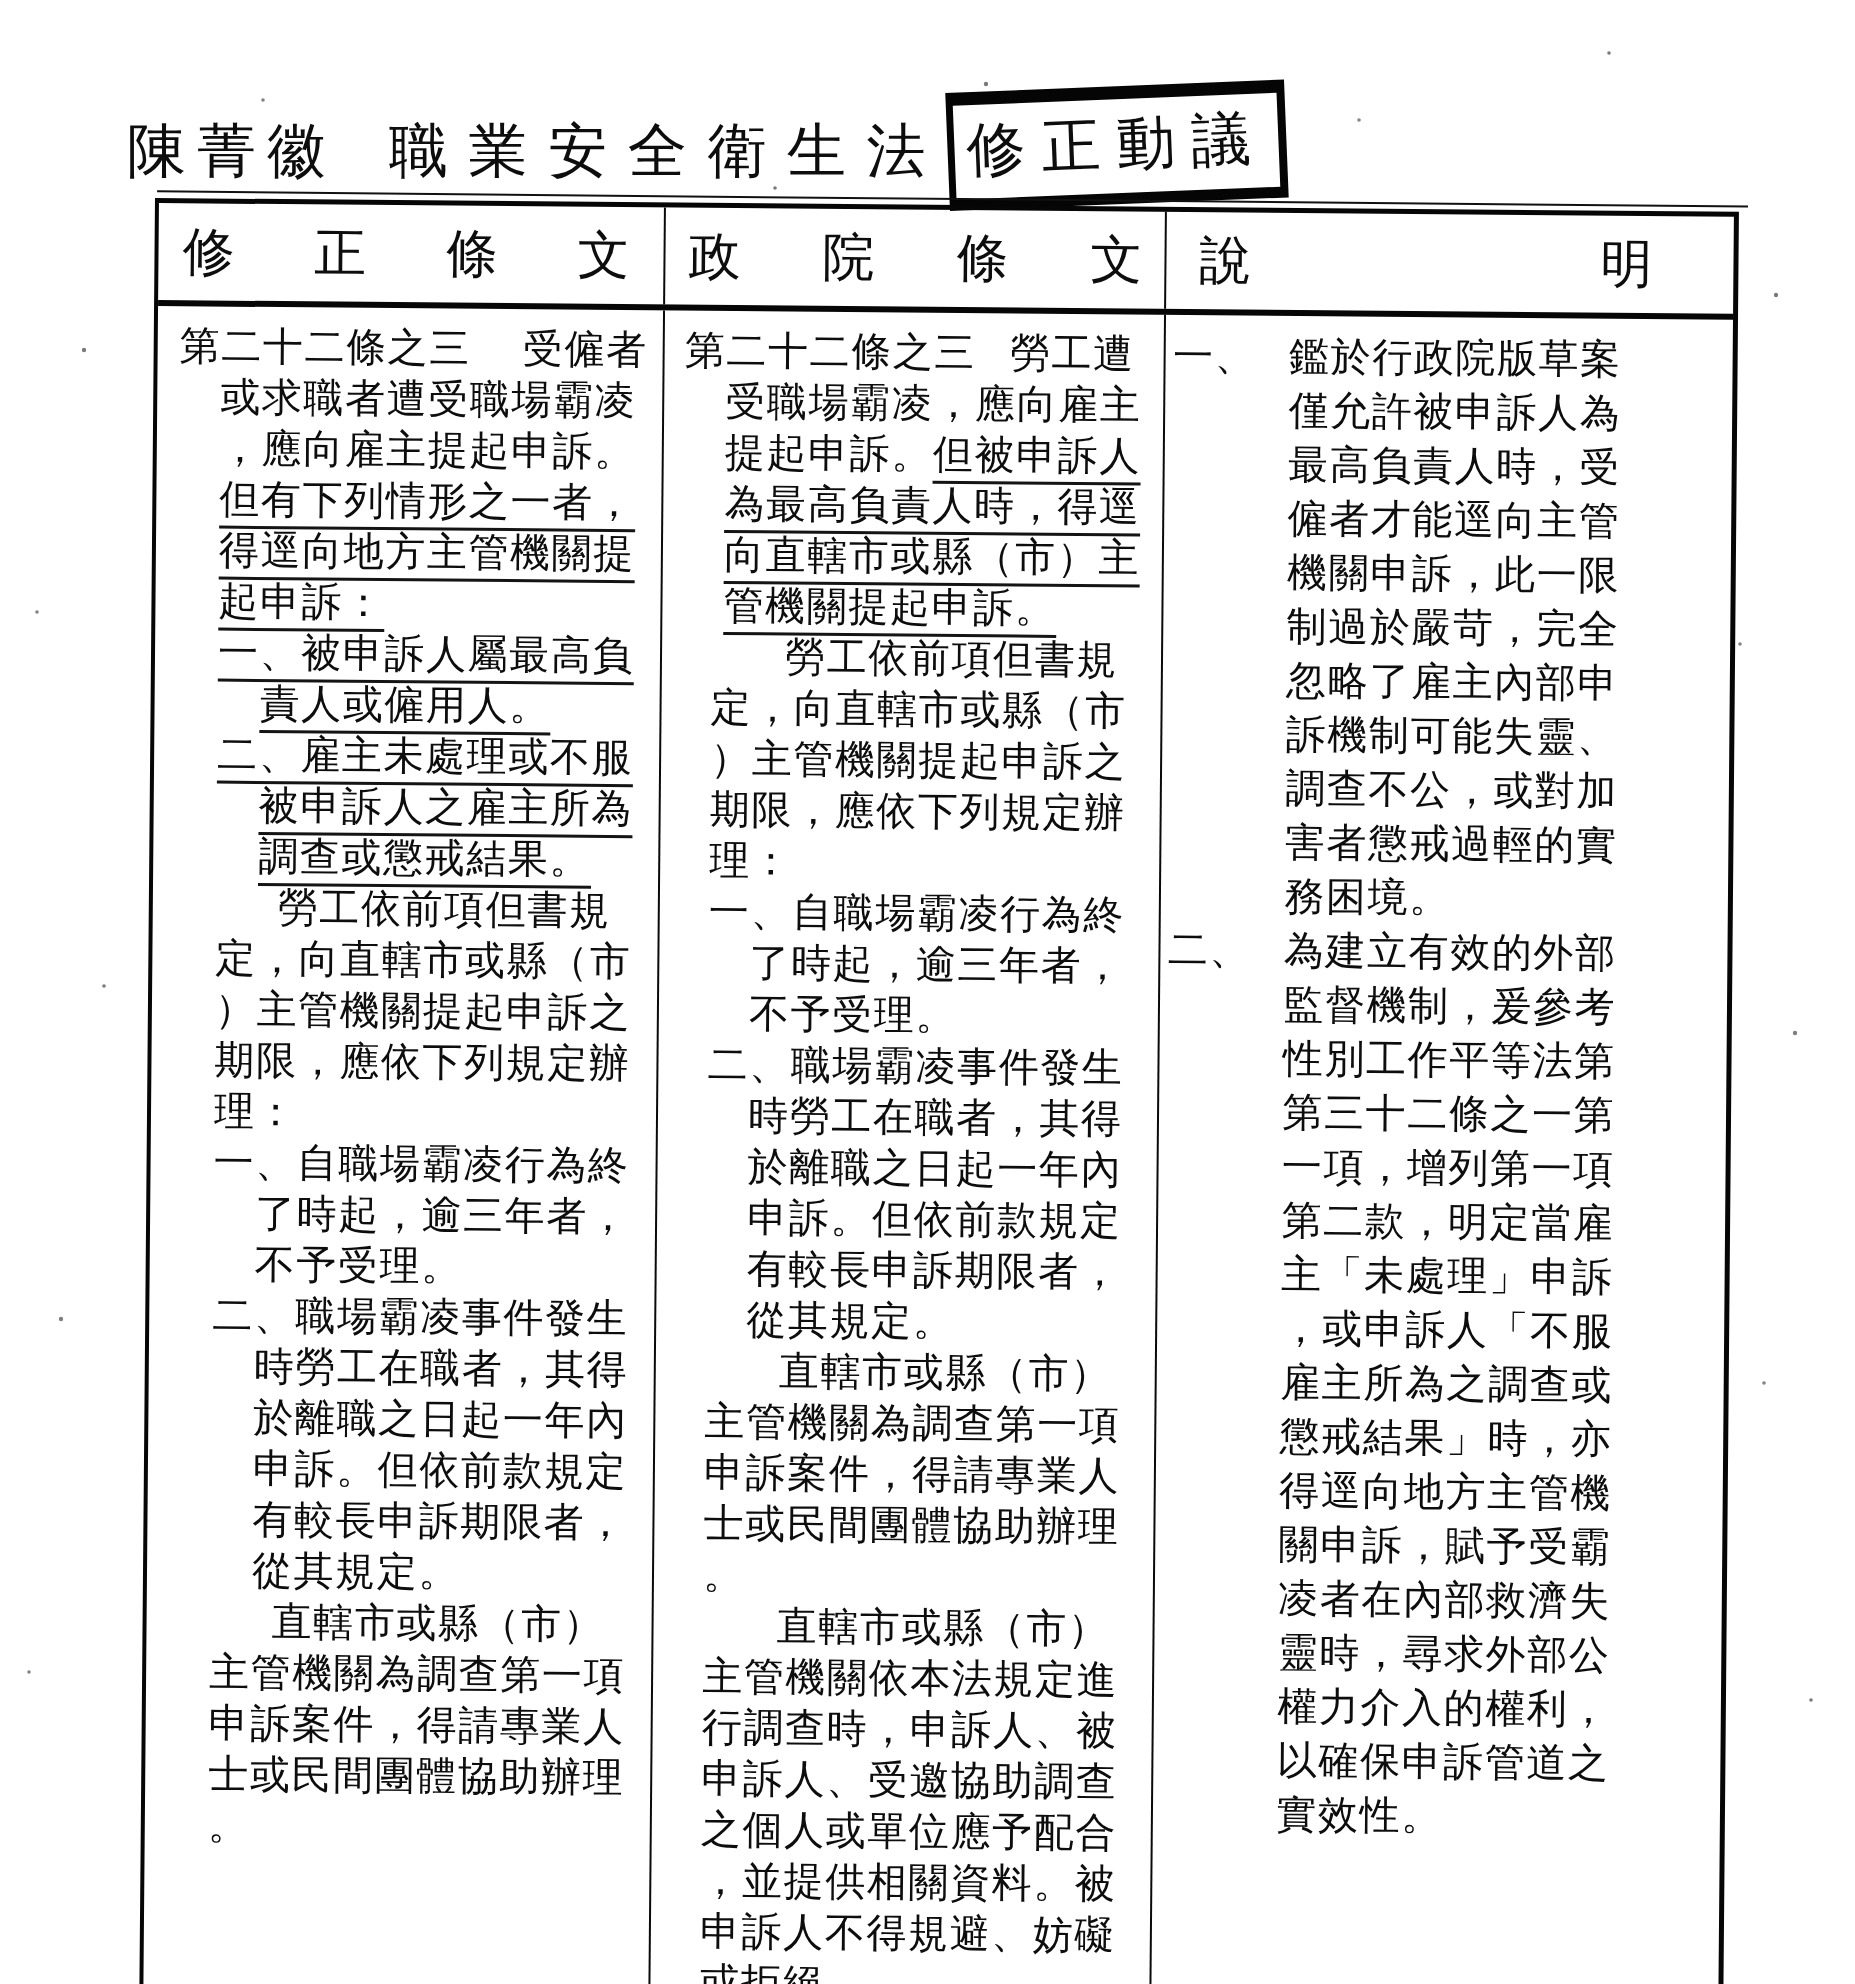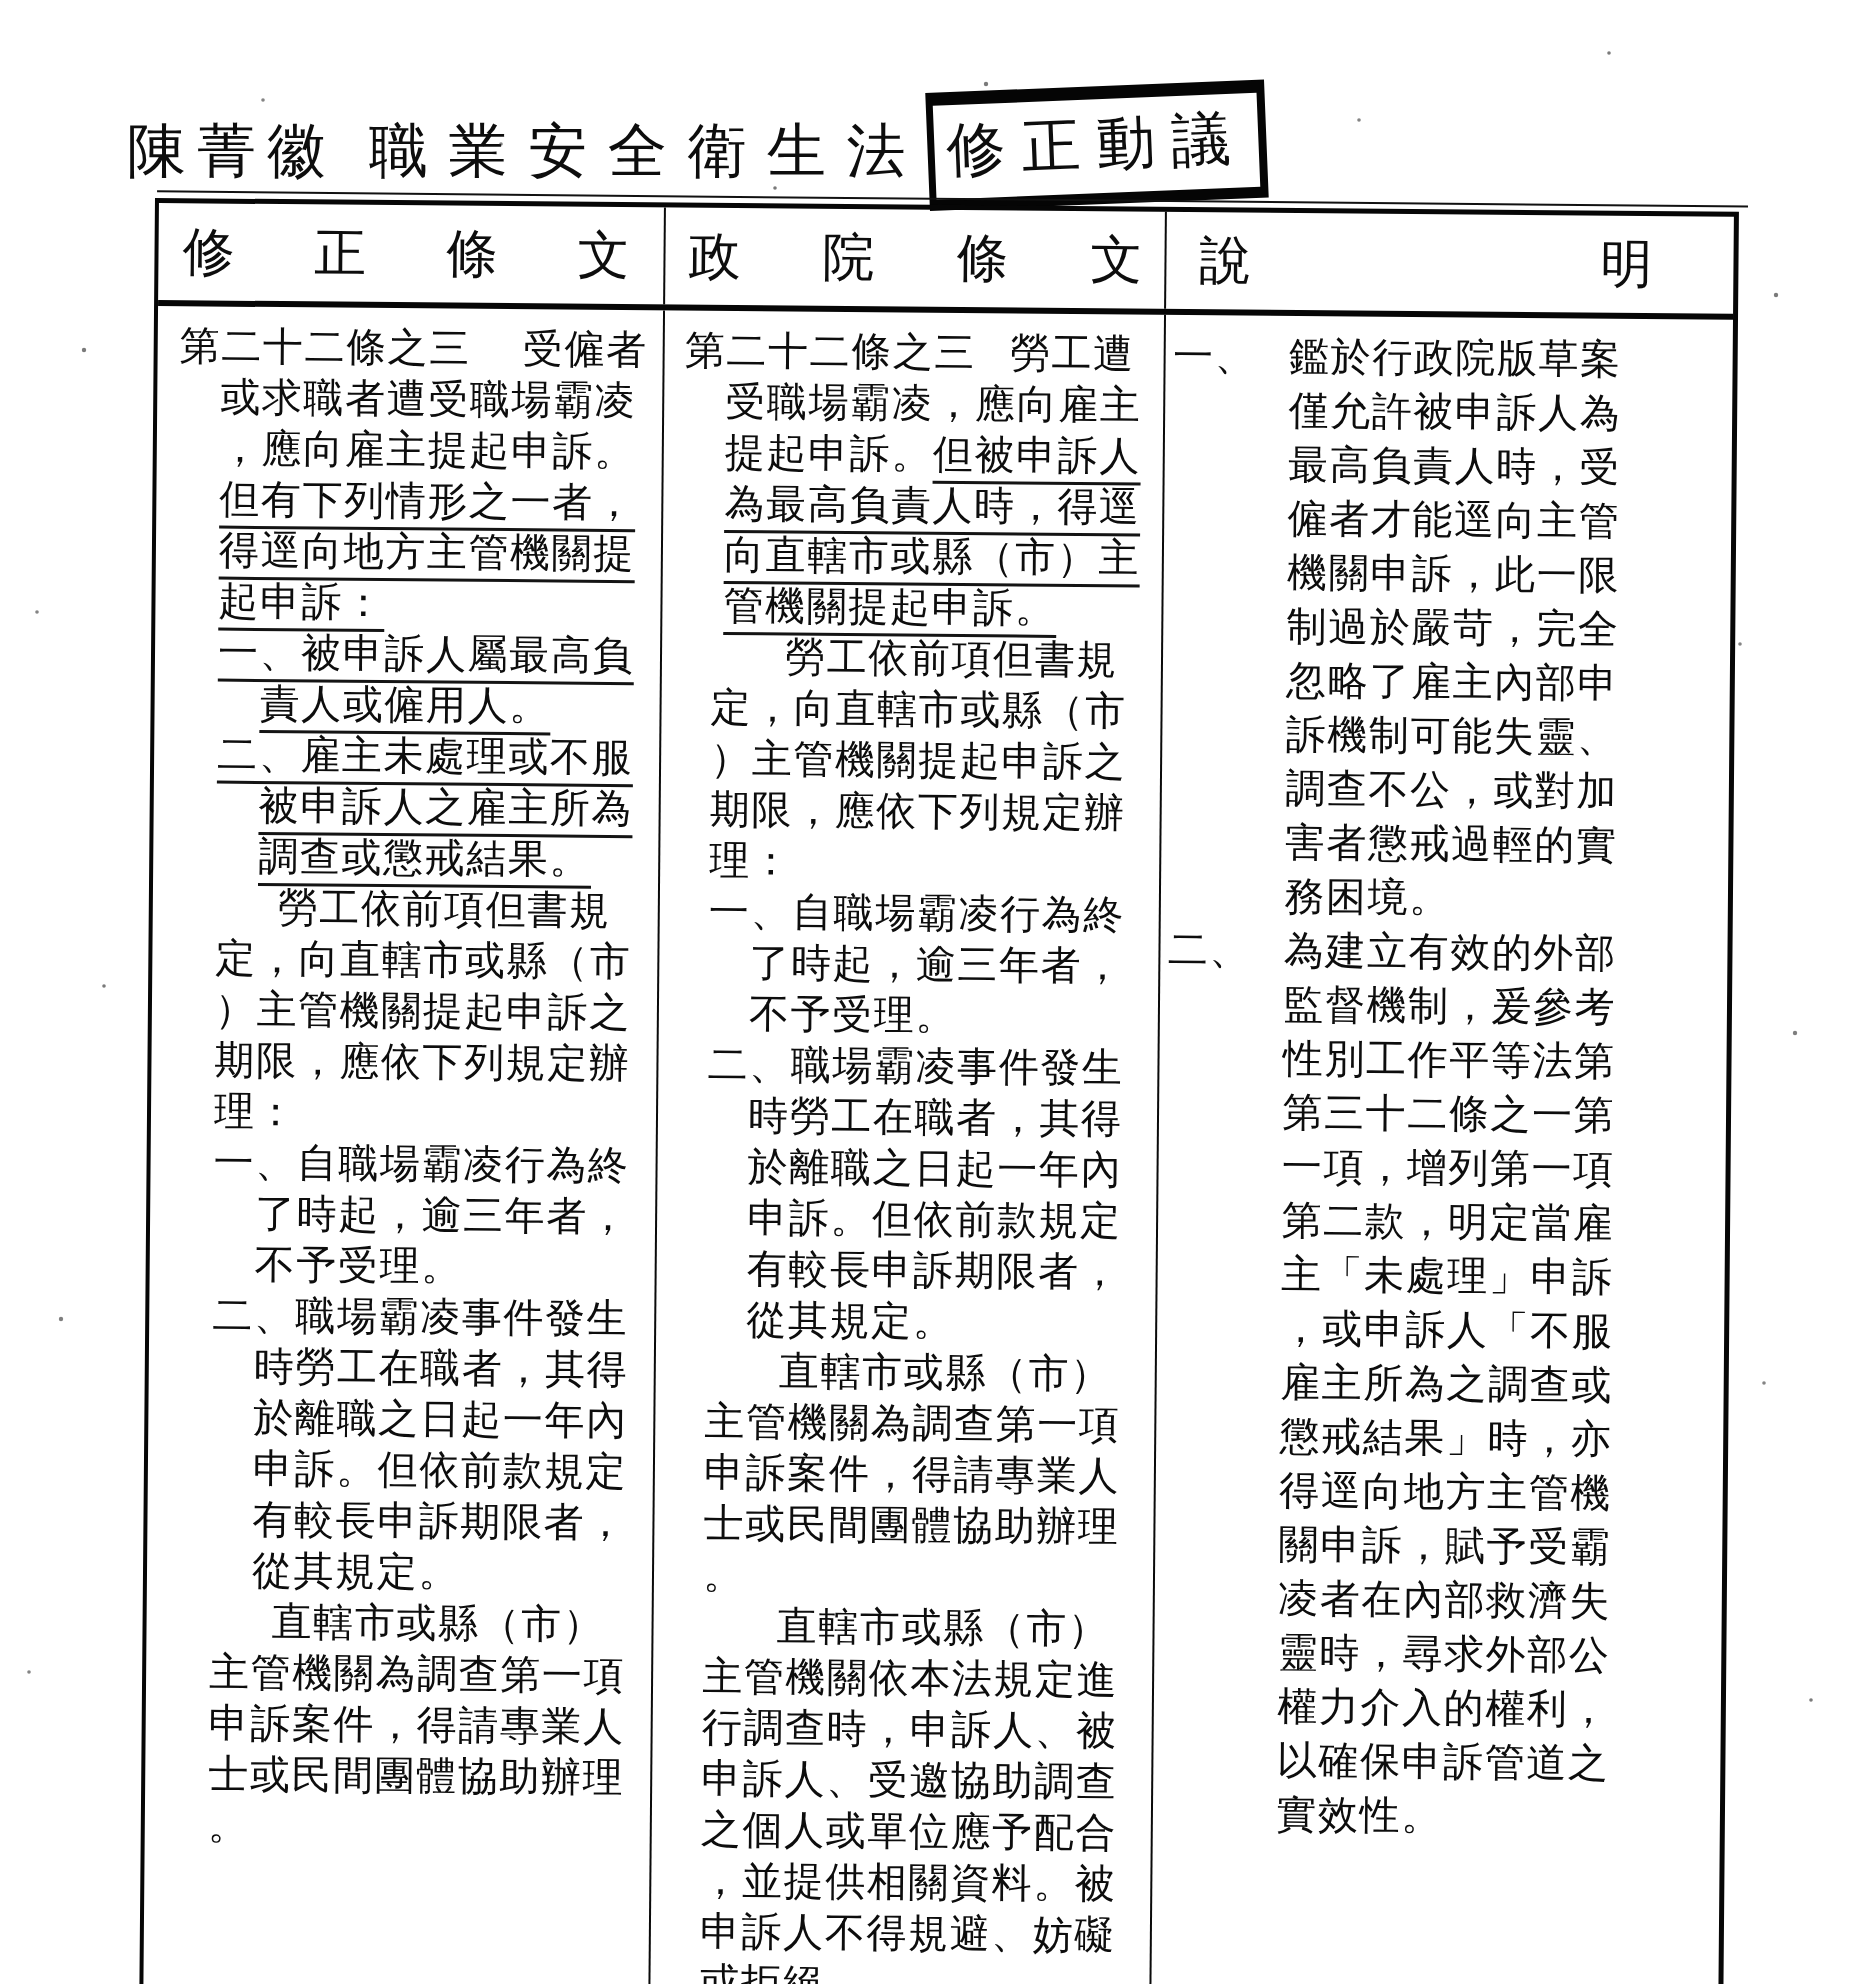"陳菁徽" #title .author { margin-right: 32px -> 52px }
